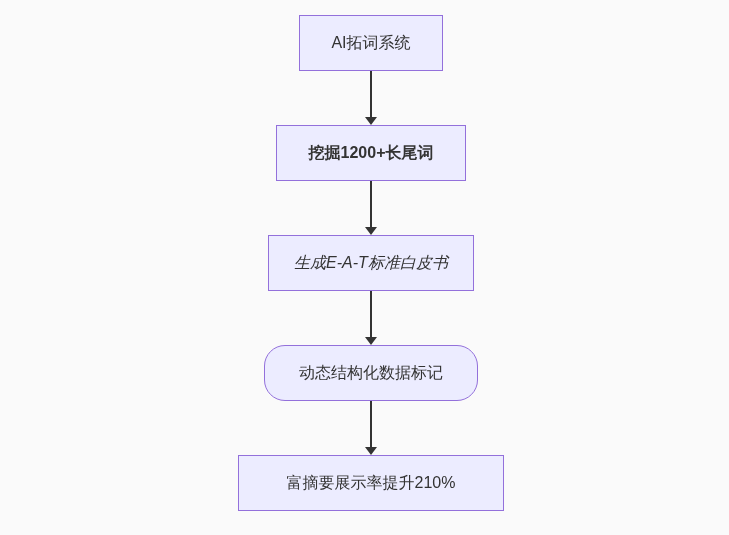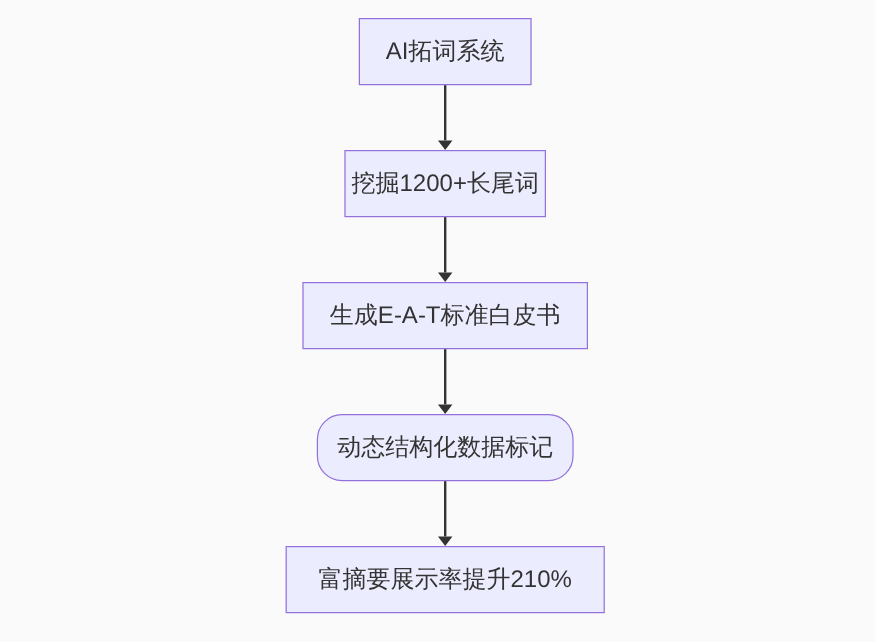"AI拓词系统" .node { font-size: 20px -> 16px }
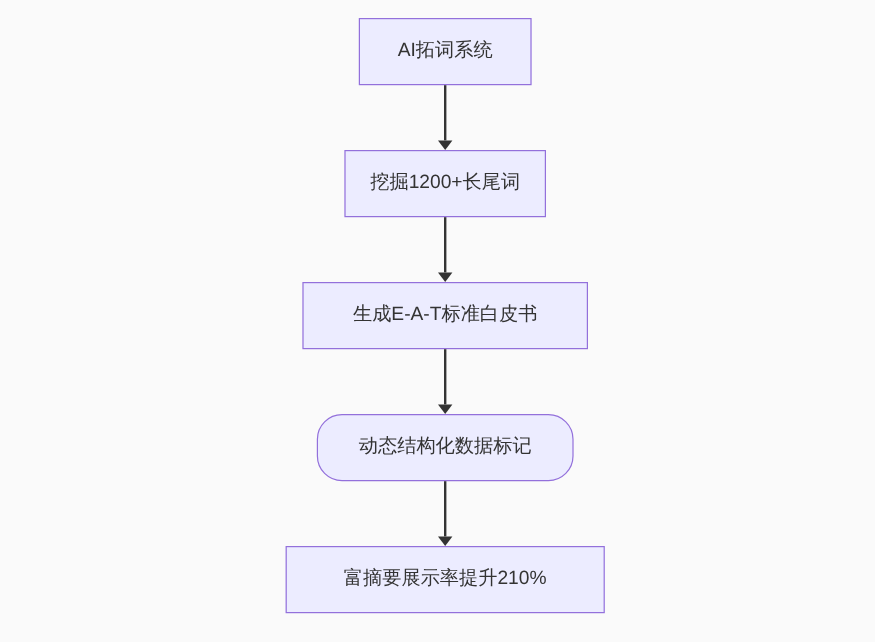"挖掘1200+长尾词" .node.n2 { font-weight: none -> bold; width: 168px -> 190px }
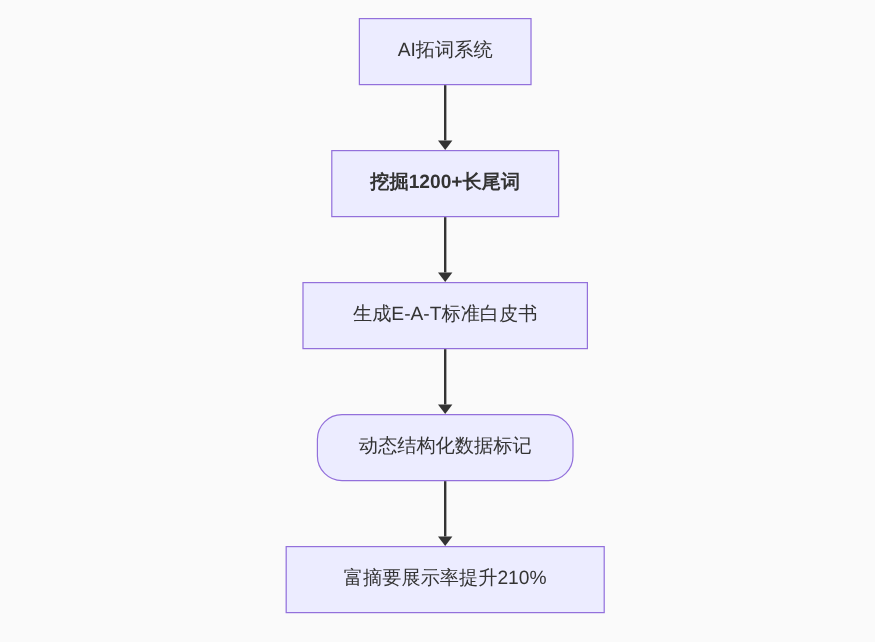"生成E-A-T标准白皮书" .node.n3 { font-style: none -> italic; width: 238px -> 206px }
